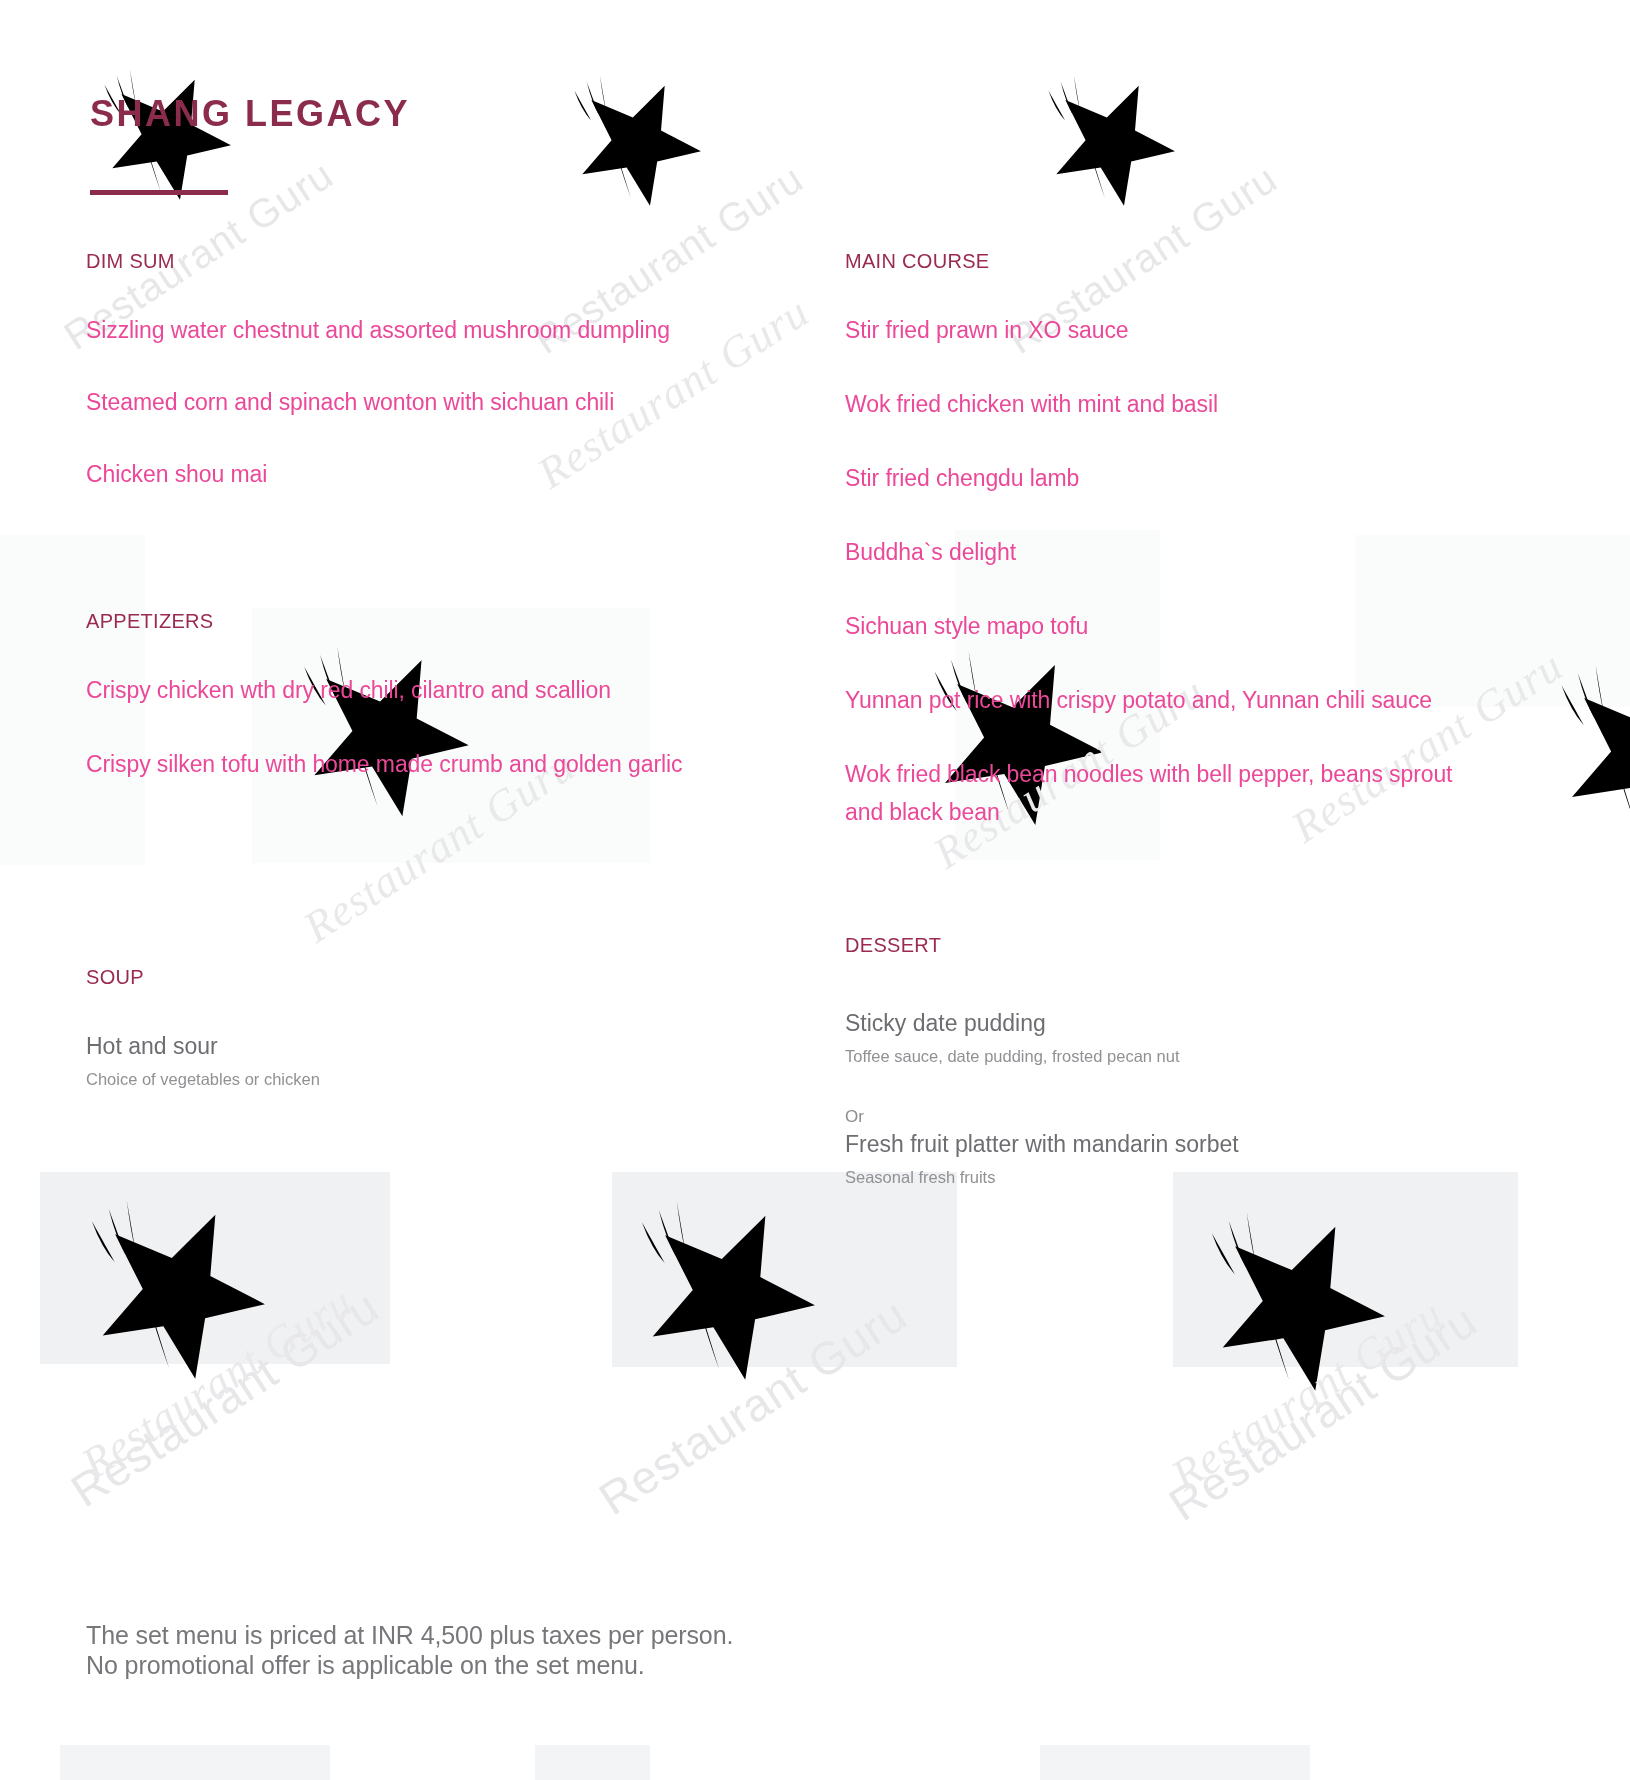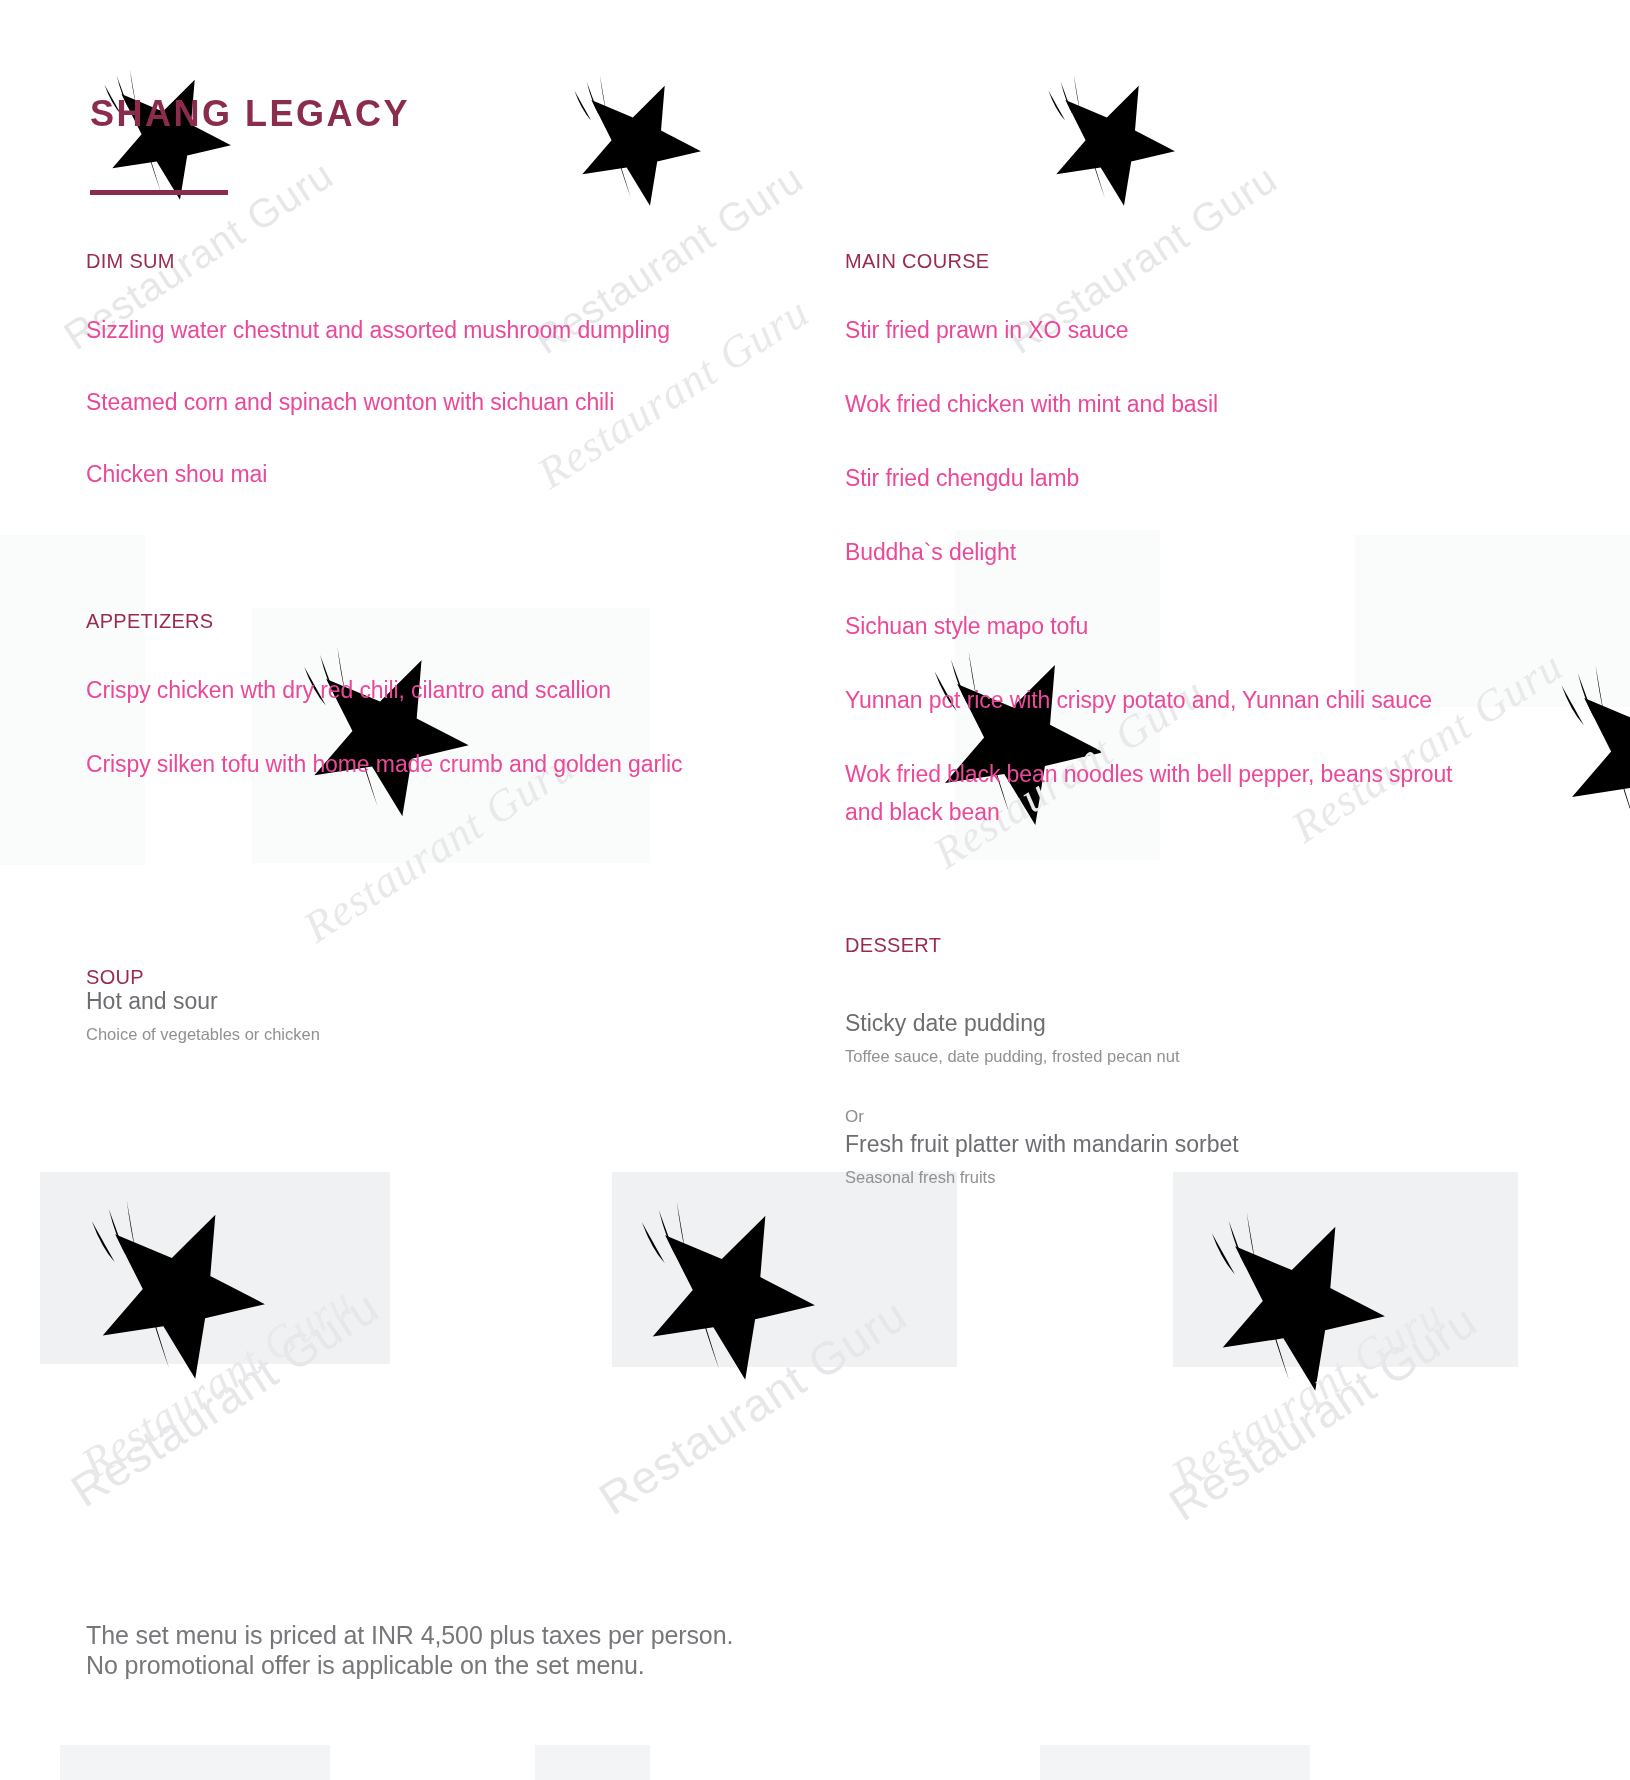"Hot and sour" div.items { top: 986px -> 1031px }
